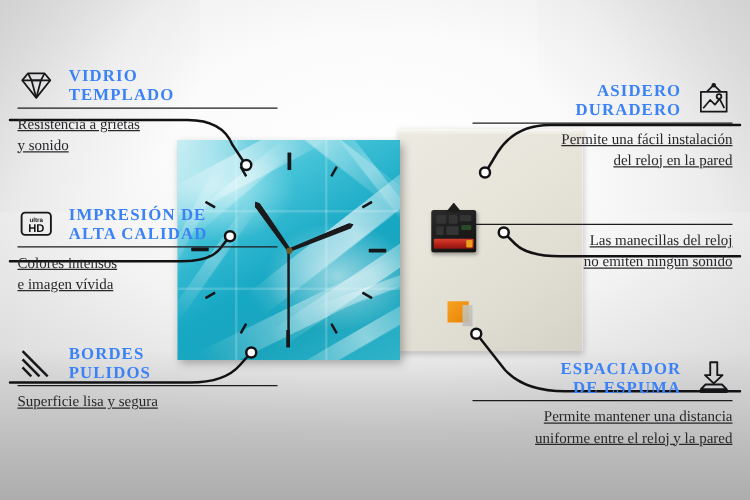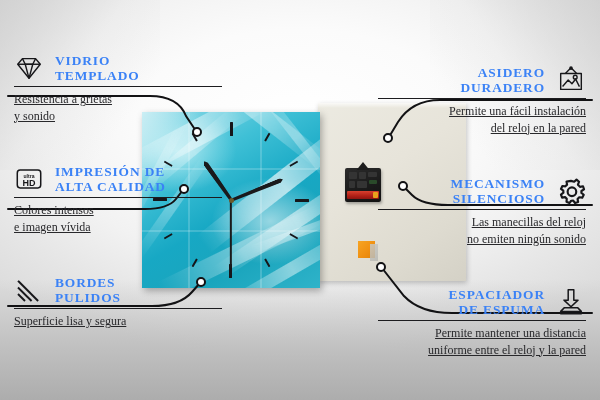"MECANISMO" div.feat-head { html: <div> <svg> <g> <path></path> <circle></circle> </g> </svg> <div> <span>MECANISMO</span> <span>SILENCIOSO</span> </div> </div> -> none }
